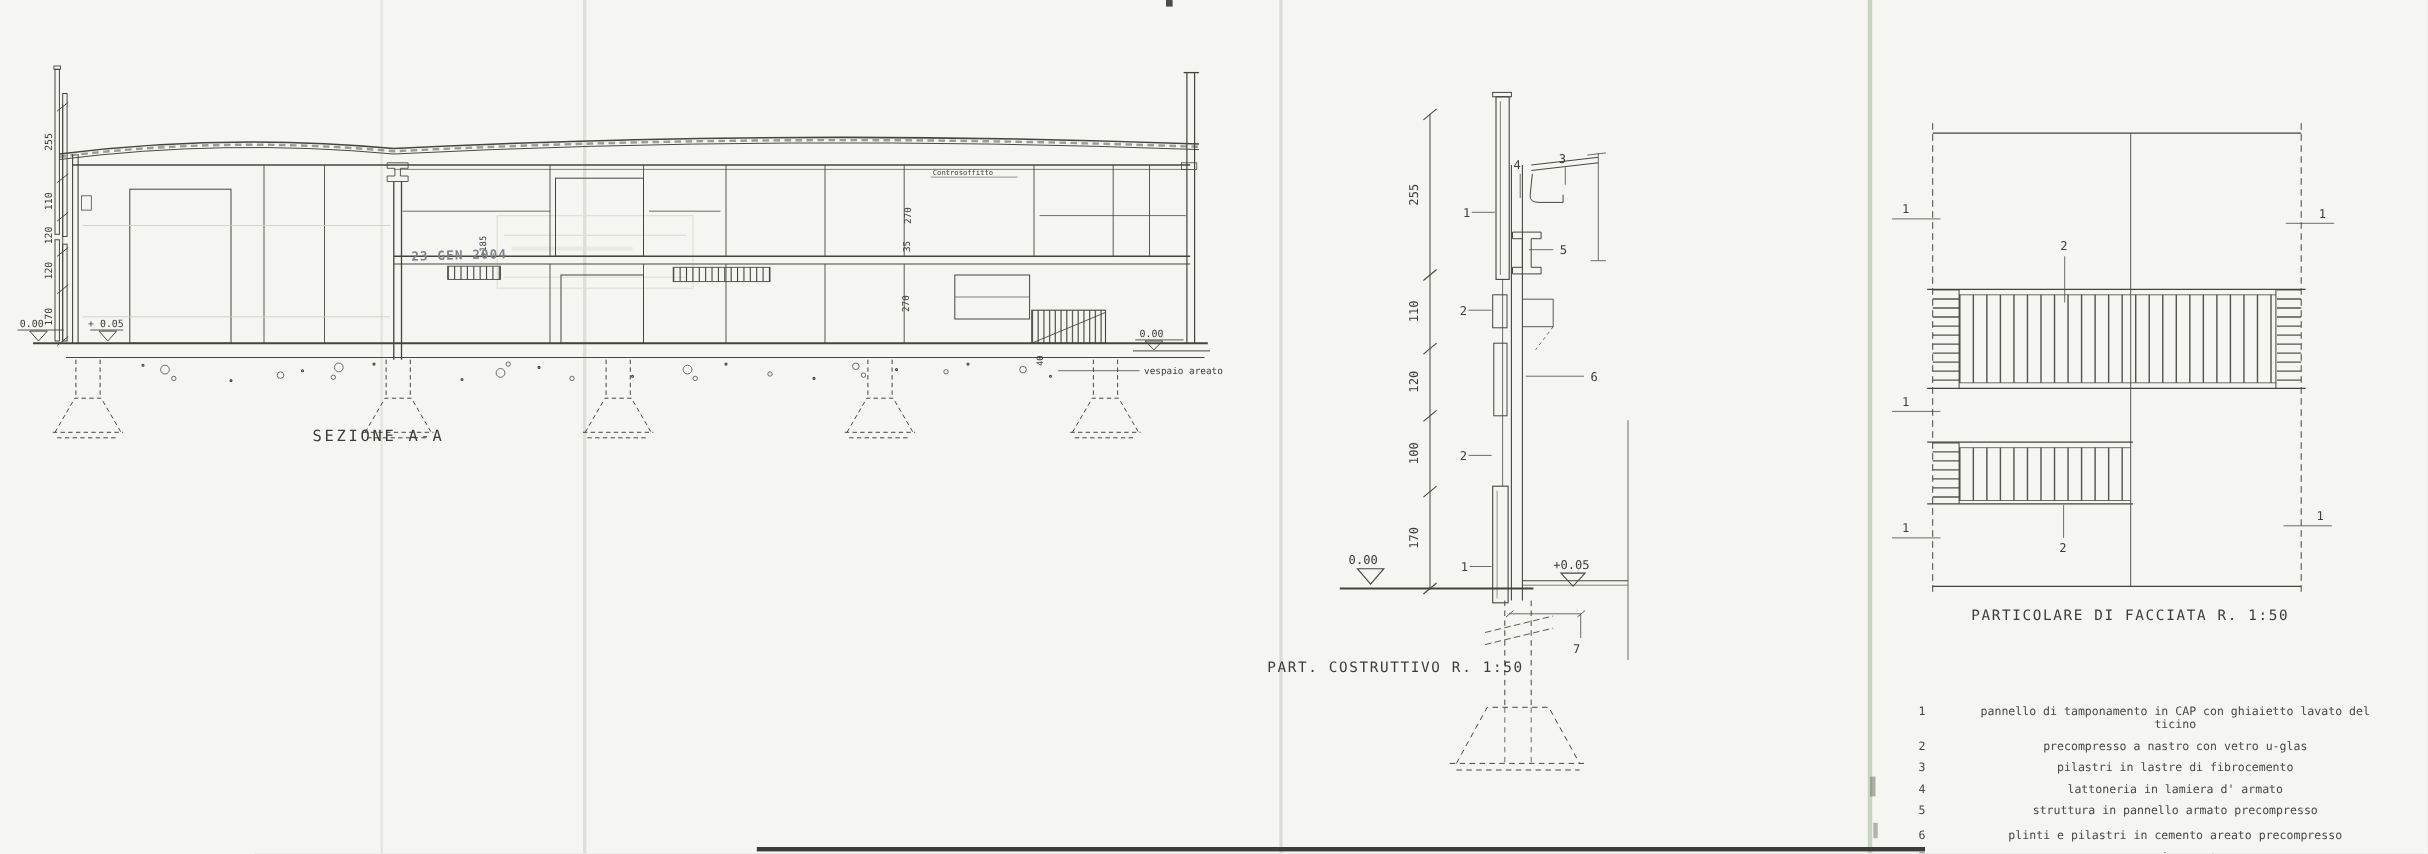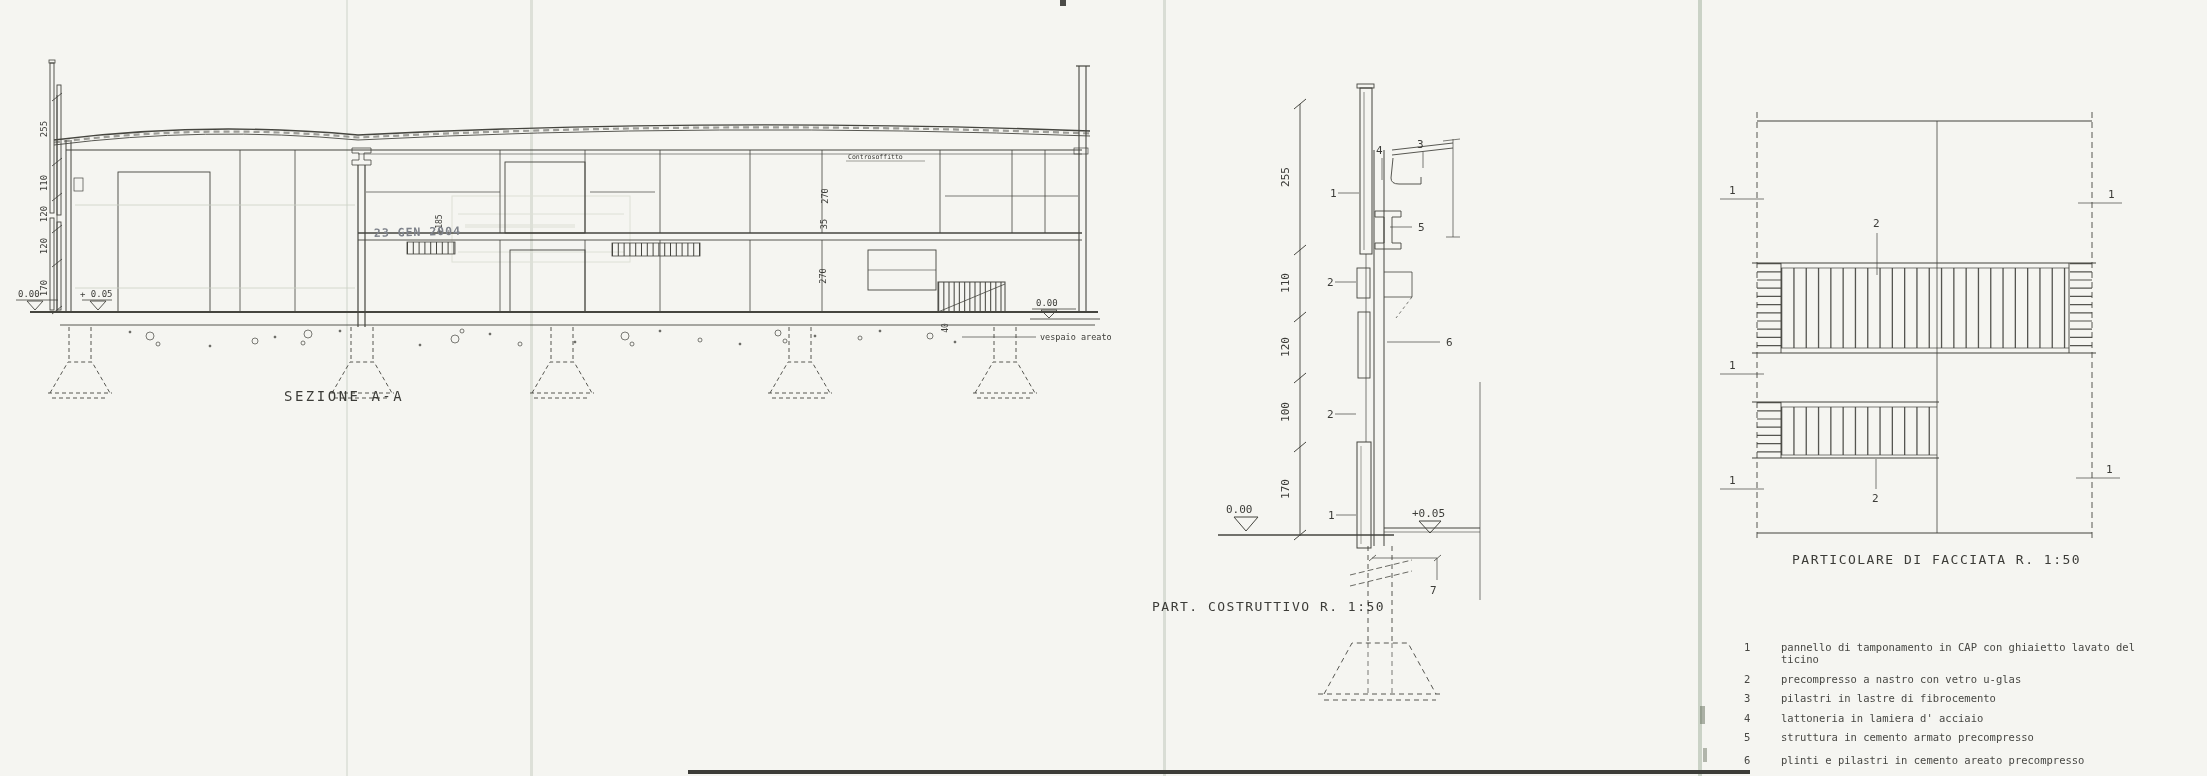"pannello di tamponamento in CAP" .lrow .txt { text-align: none -> center }
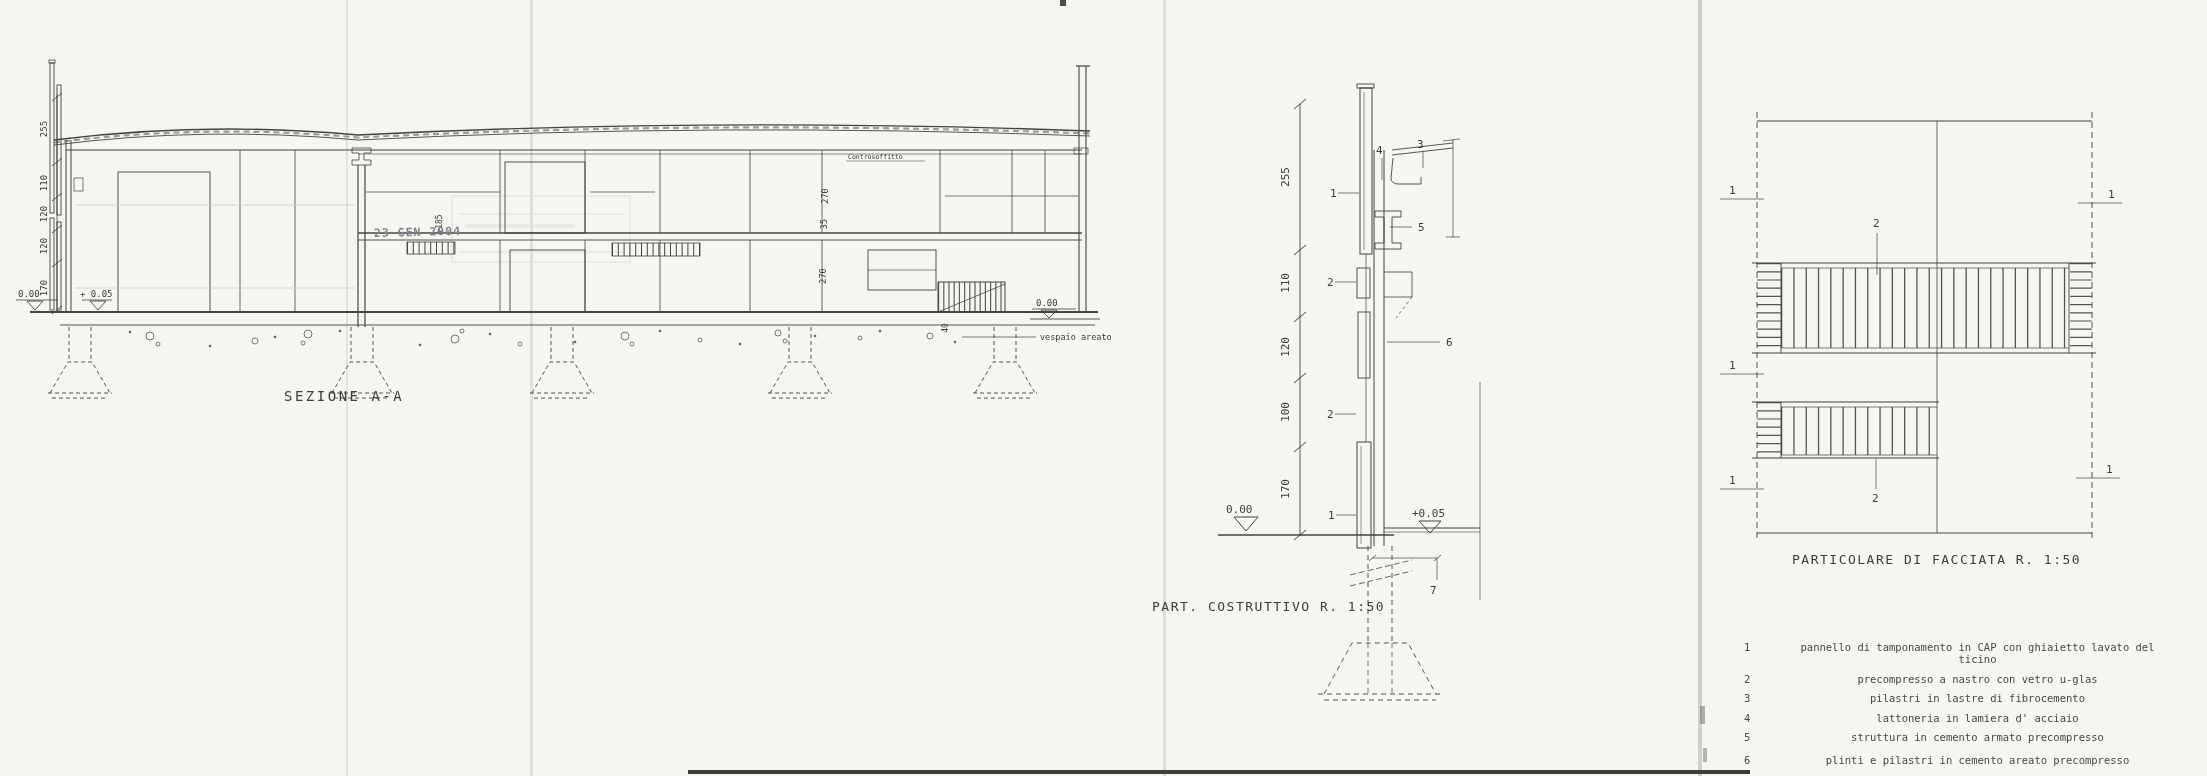"lattoneria in lamiera d' acciaio" span.txt { text: acciaio -> armato }
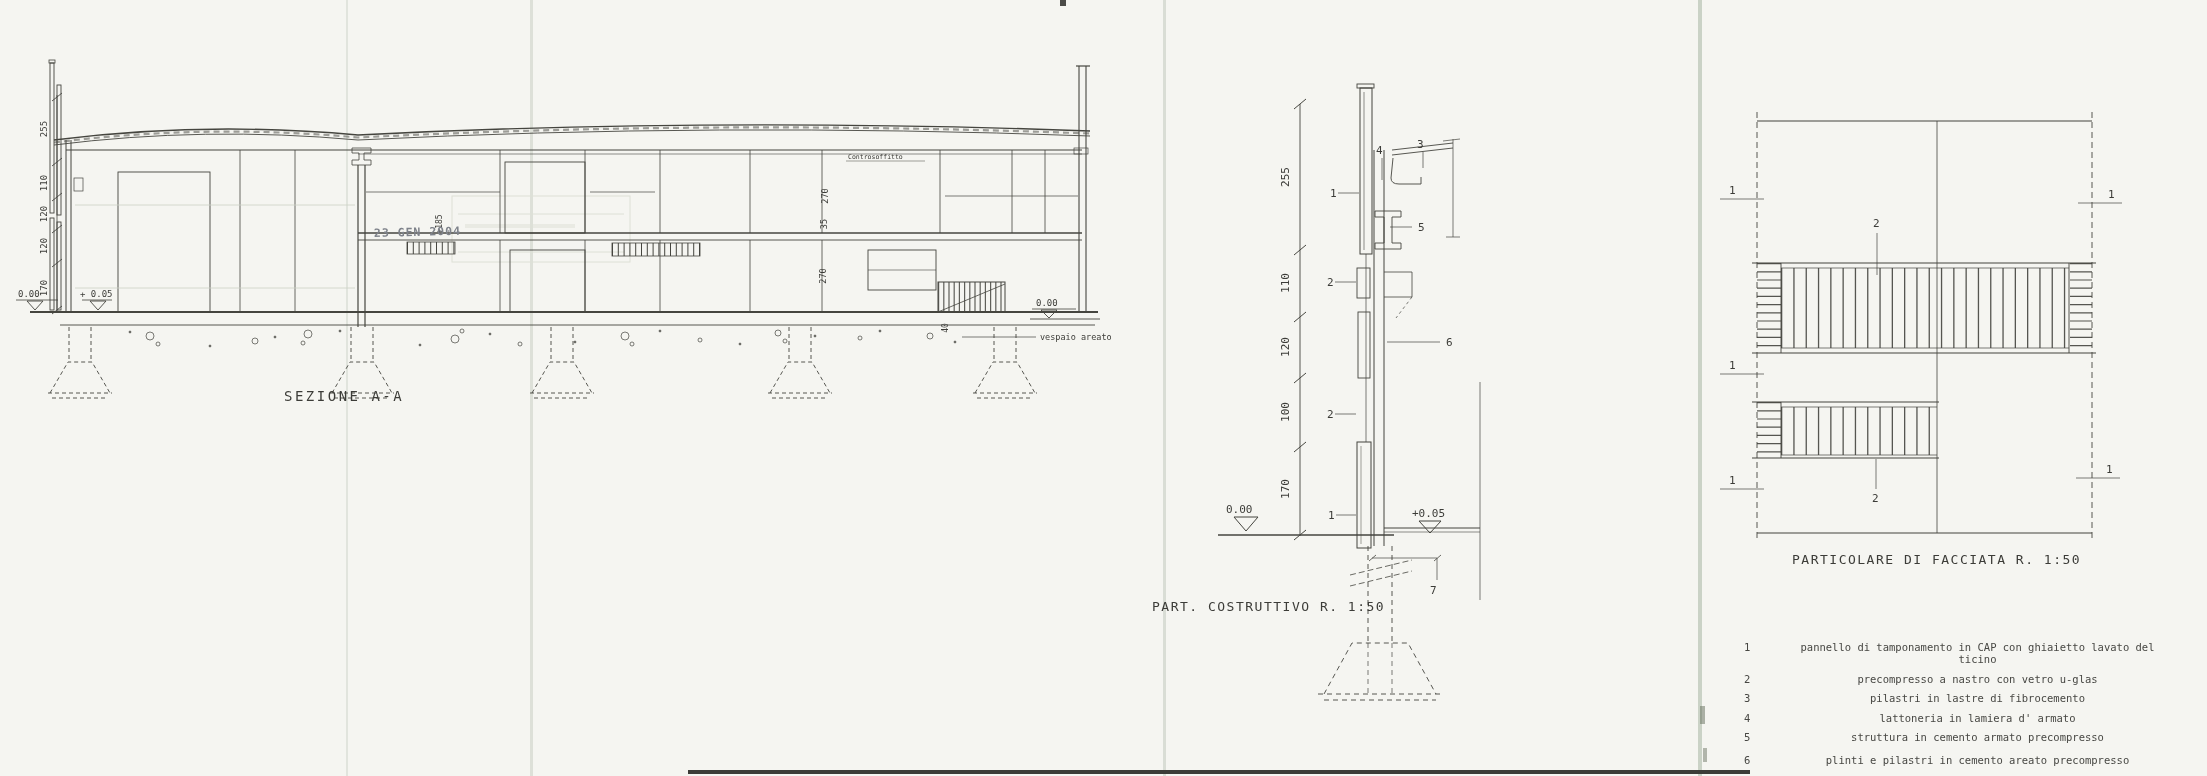"struttura in cemento armato precompresso" span.txt { text: cemento -> pannello }
